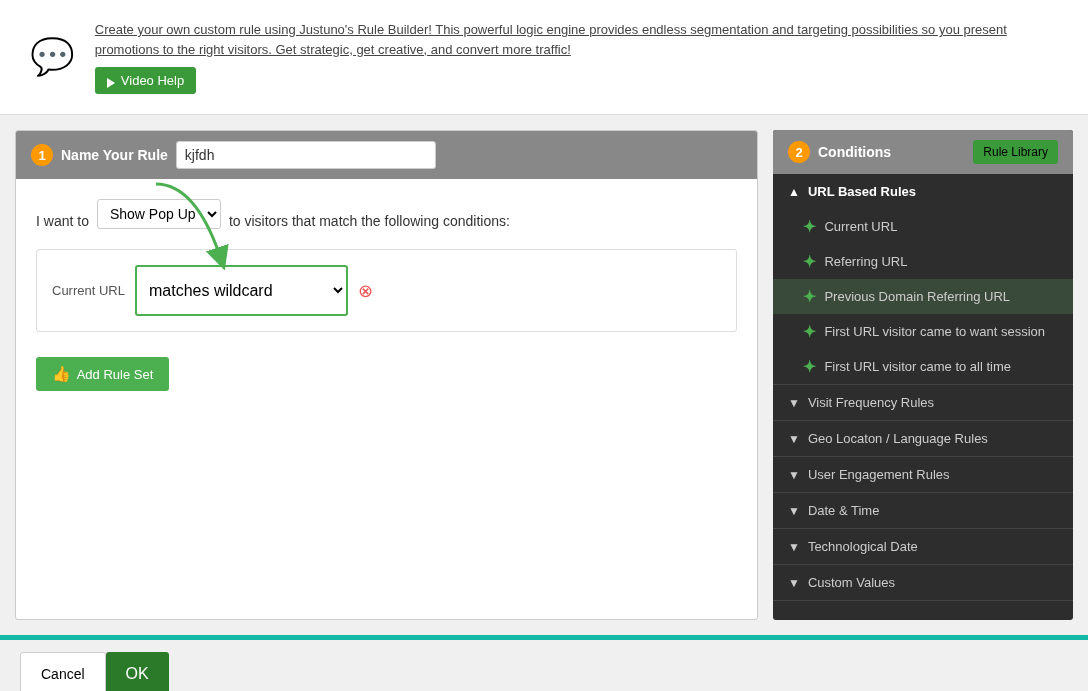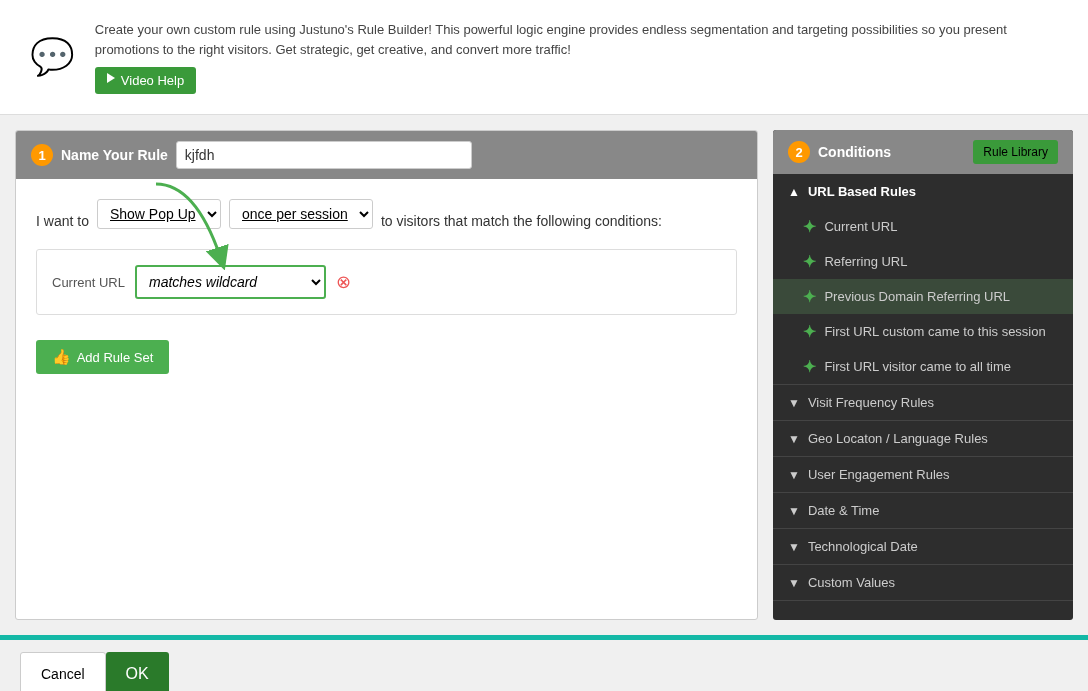"Create your own custom rule" .banner-text { text-decoration: none -> underline }
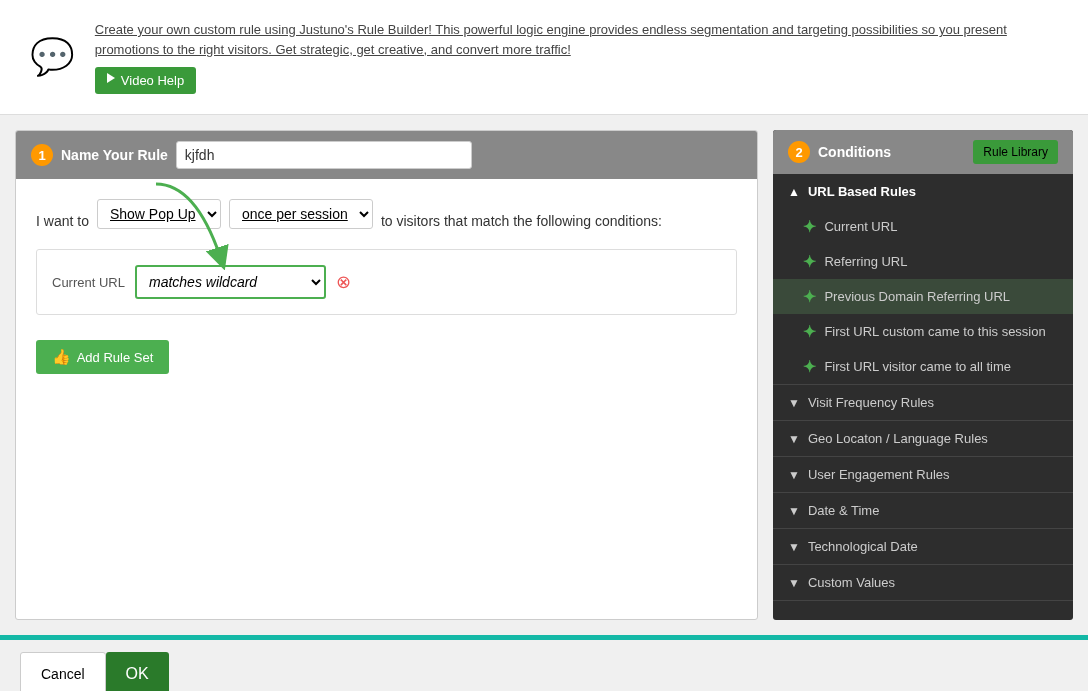"Video Help" .video-help-btn { align-items: flex-start -> flex-end }
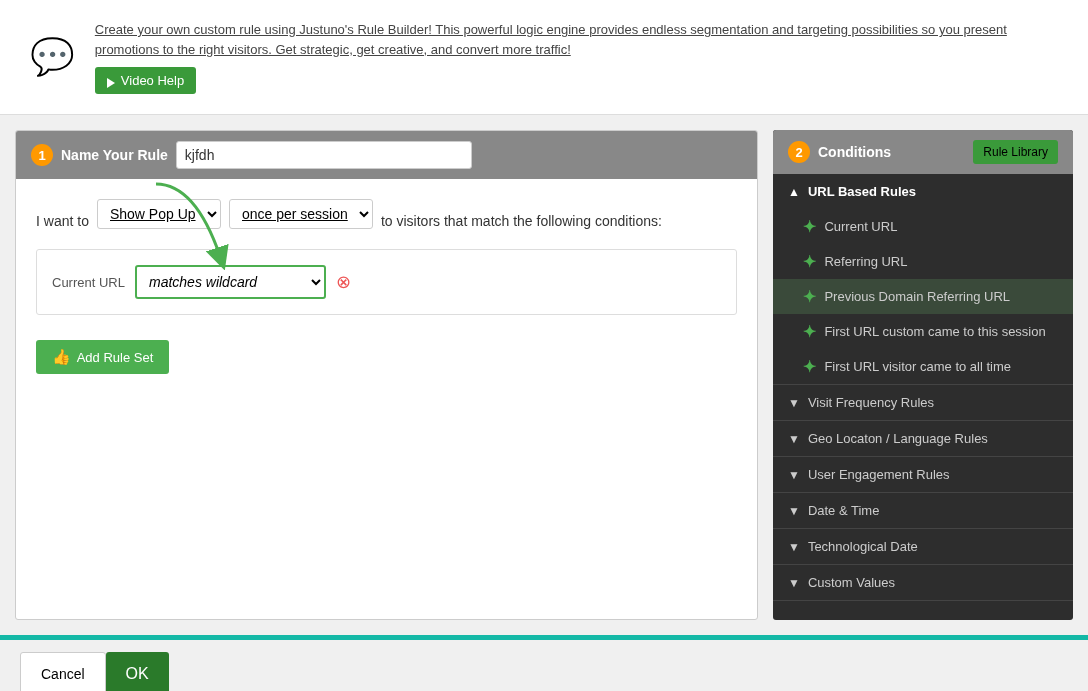"kjfdh" .panel-header input[type="text"] { width: 296px -> 260px }
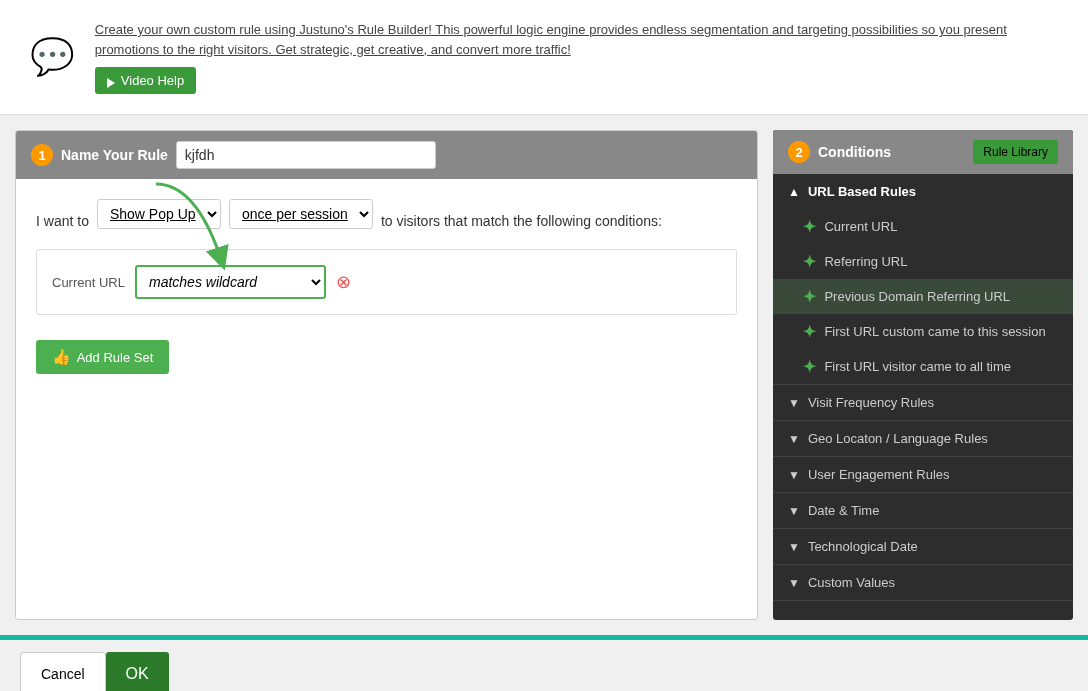"Show Pop Up" .rule-sentence select { text-decoration: underline -> none }
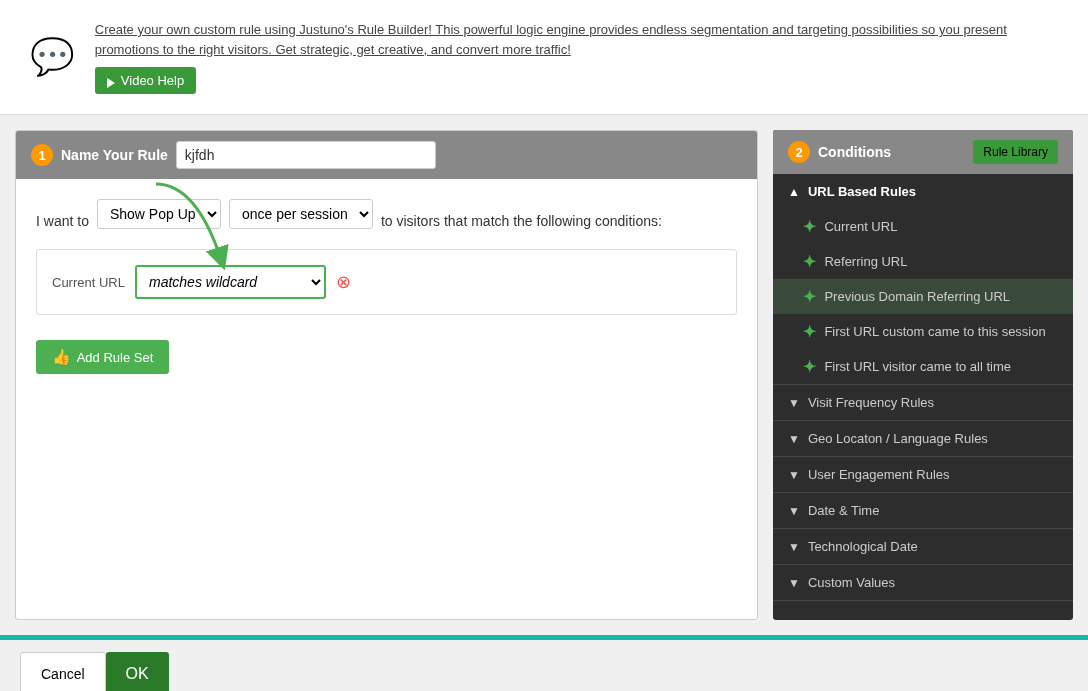"once per session" select { html: <select> <option>once per session</option> <option>always</option> <option>once per visitor</option> </select> -> none }
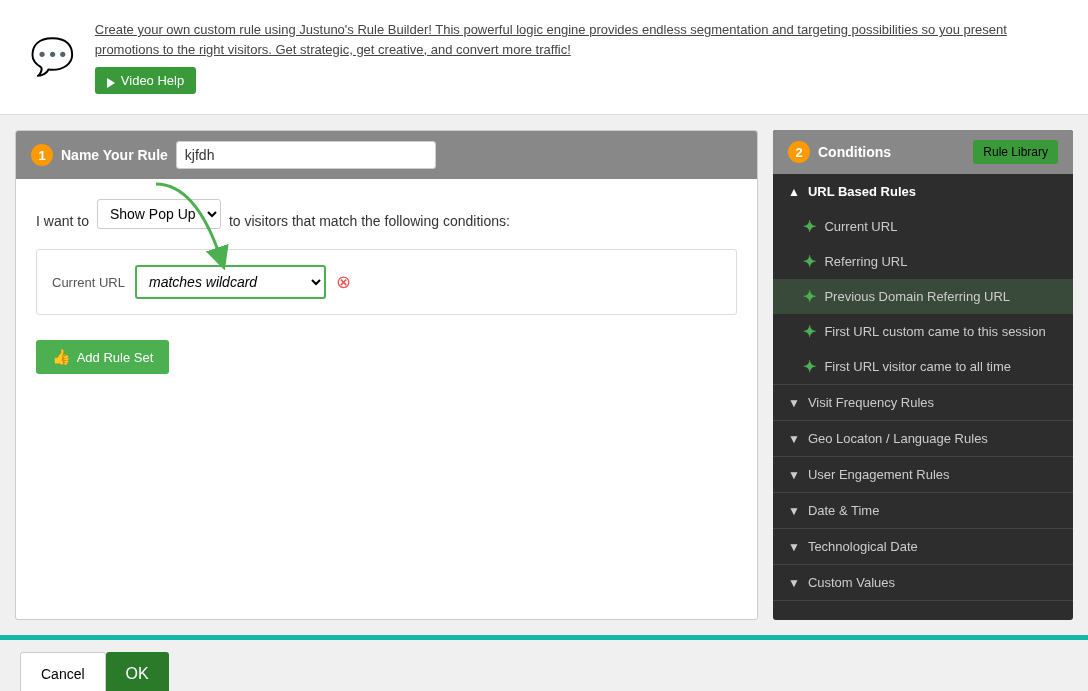"matches wildcard" .condition-select { font-size: 14px -> 16px; font-style: italic -> none; padding: 6px 8px -> 14px 8px }
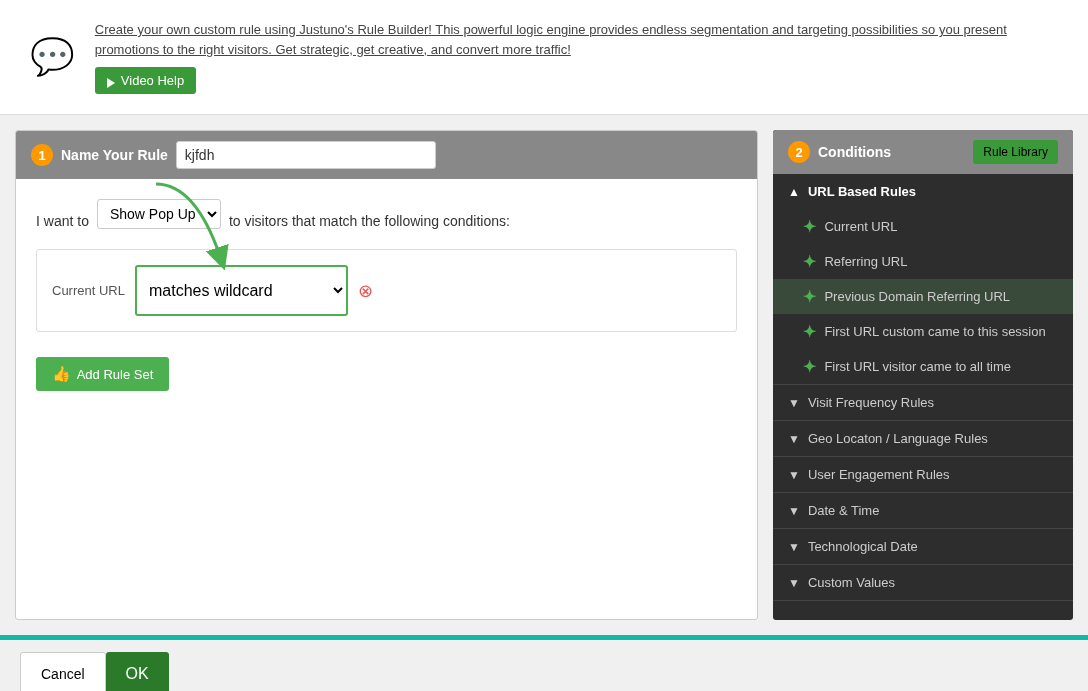"First URL custom came to" span { text: custom came to this -> visitor came to want }
